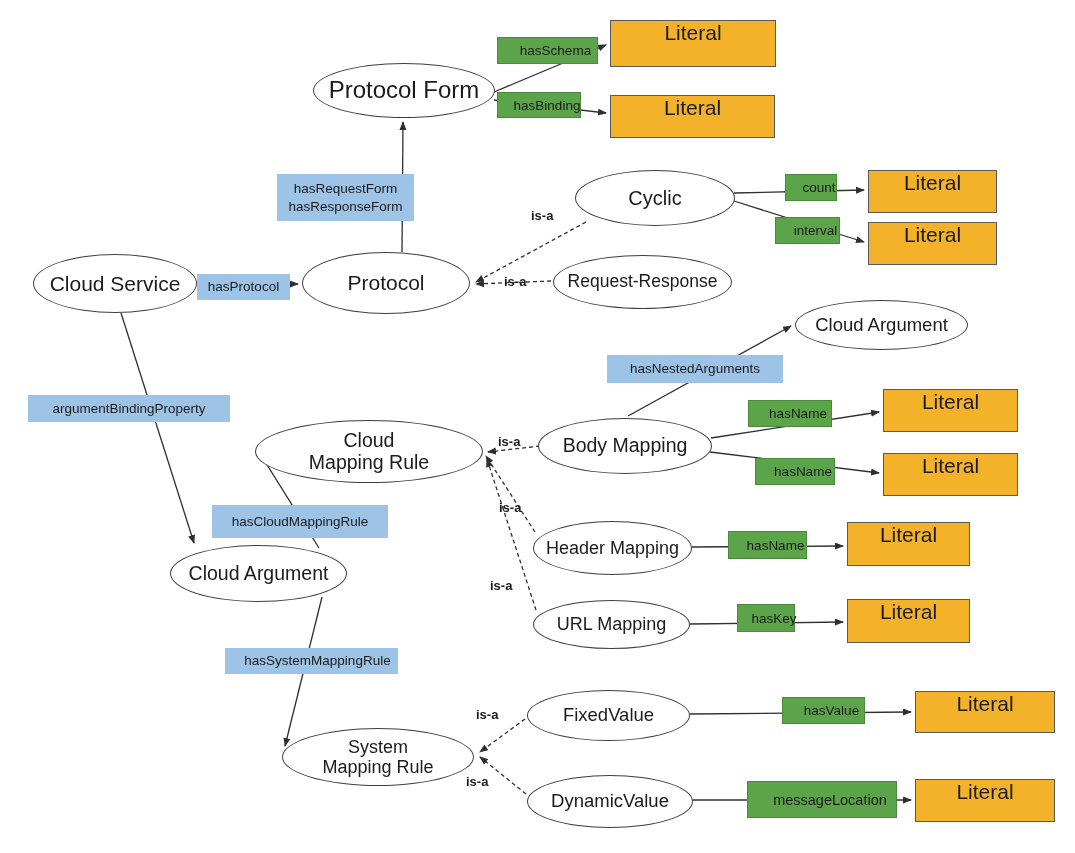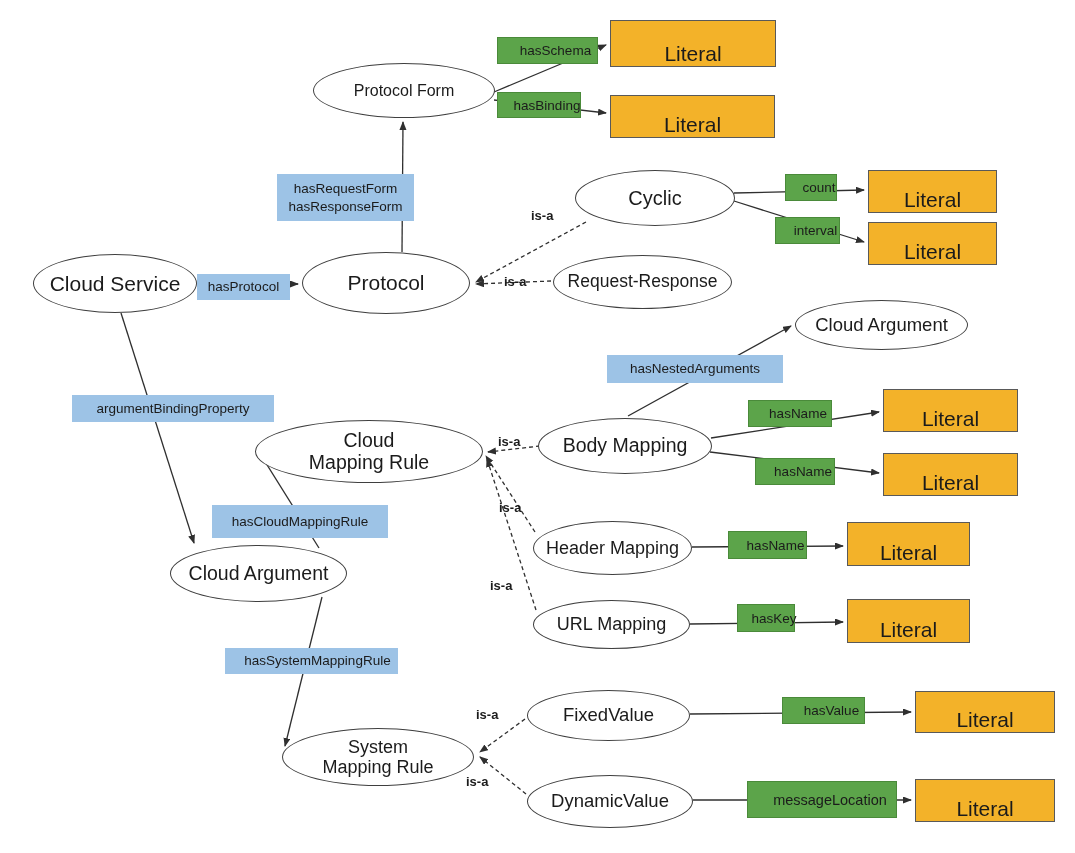"Literal" .literal { align-items: flex-end -> flex-start }
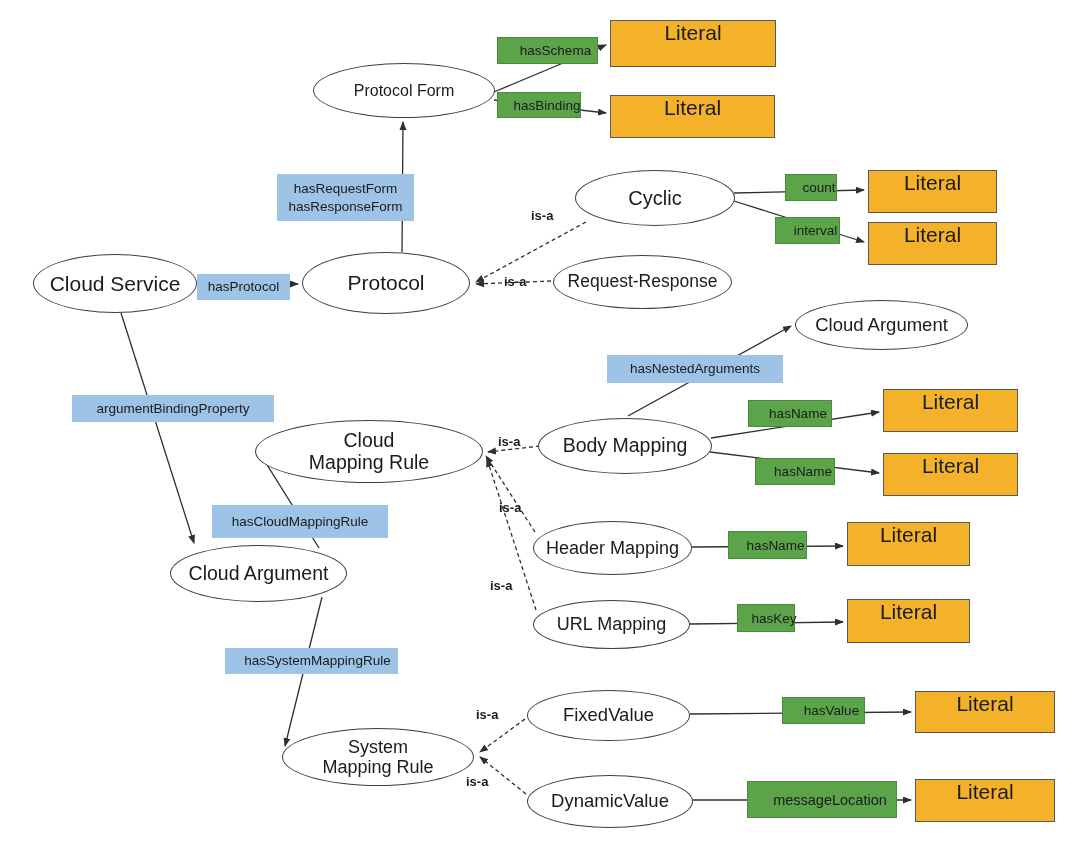"Protocol Form" div.ellipse { font-size: 16px -> 24px }
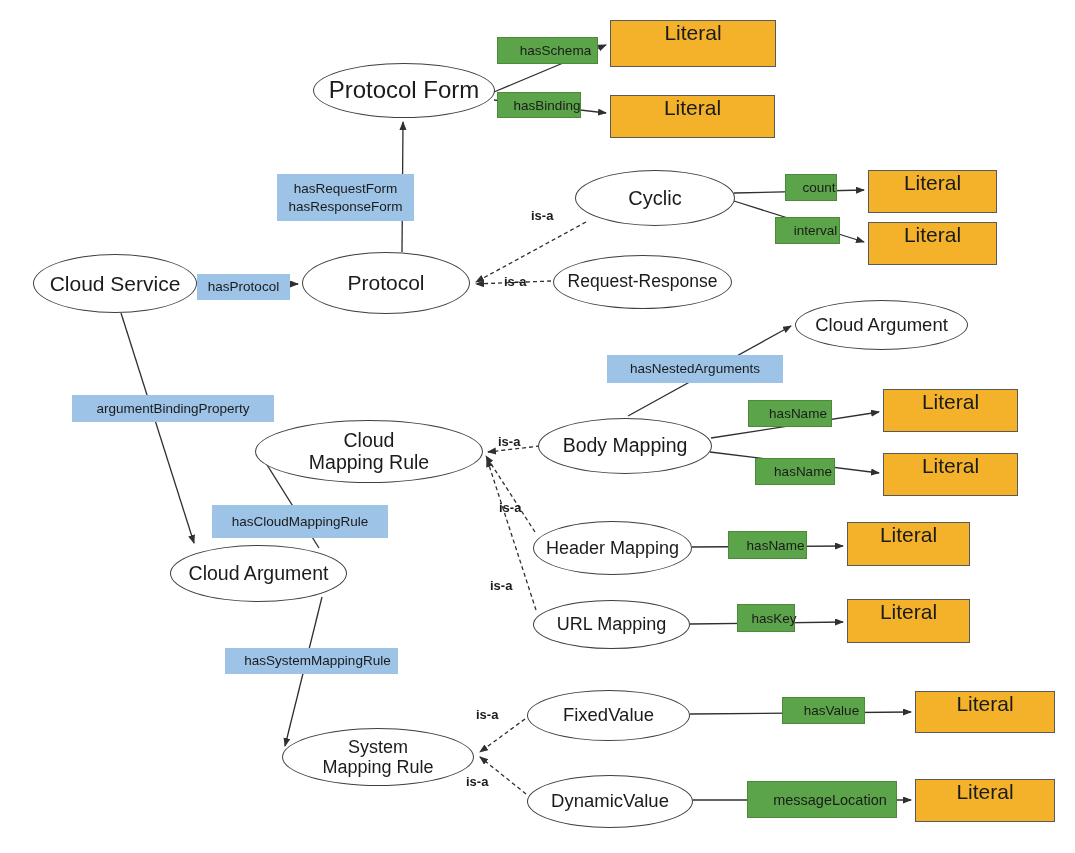"argumentBindingProperty" div.bluebox { margin-left: 44px -> none }
